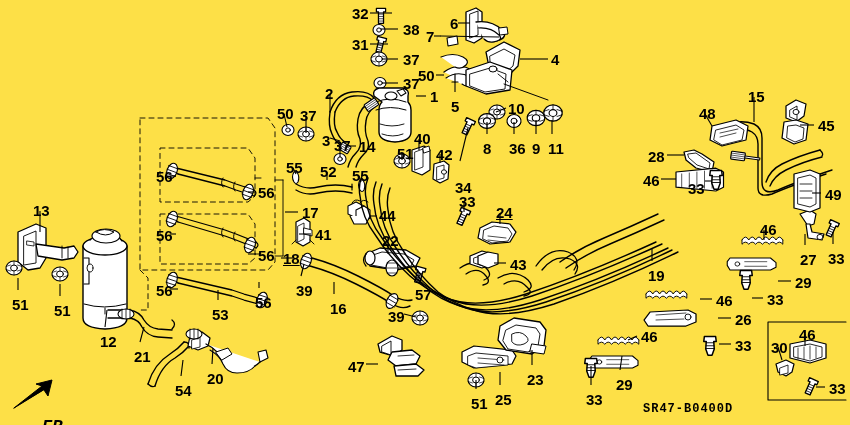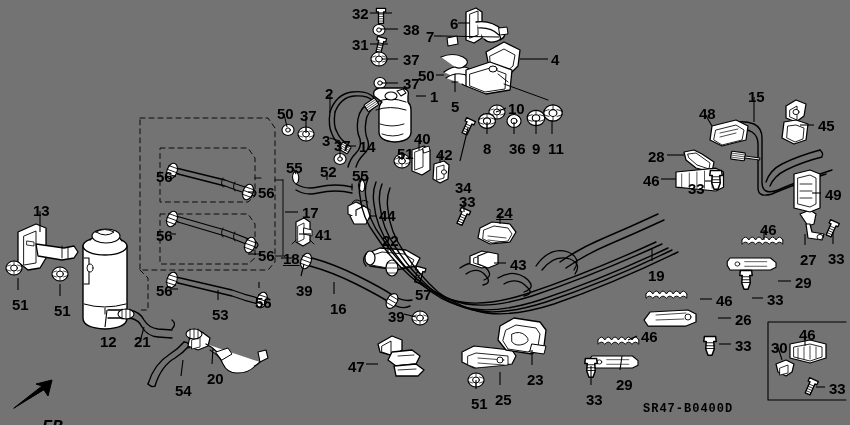"32" #root { background: #737373 -> #fde047 }
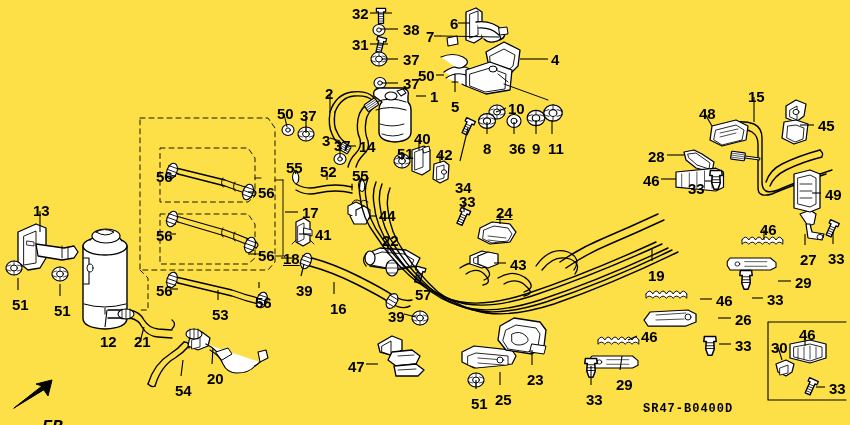"21" div.lbl { top: 334px -> 349px }
